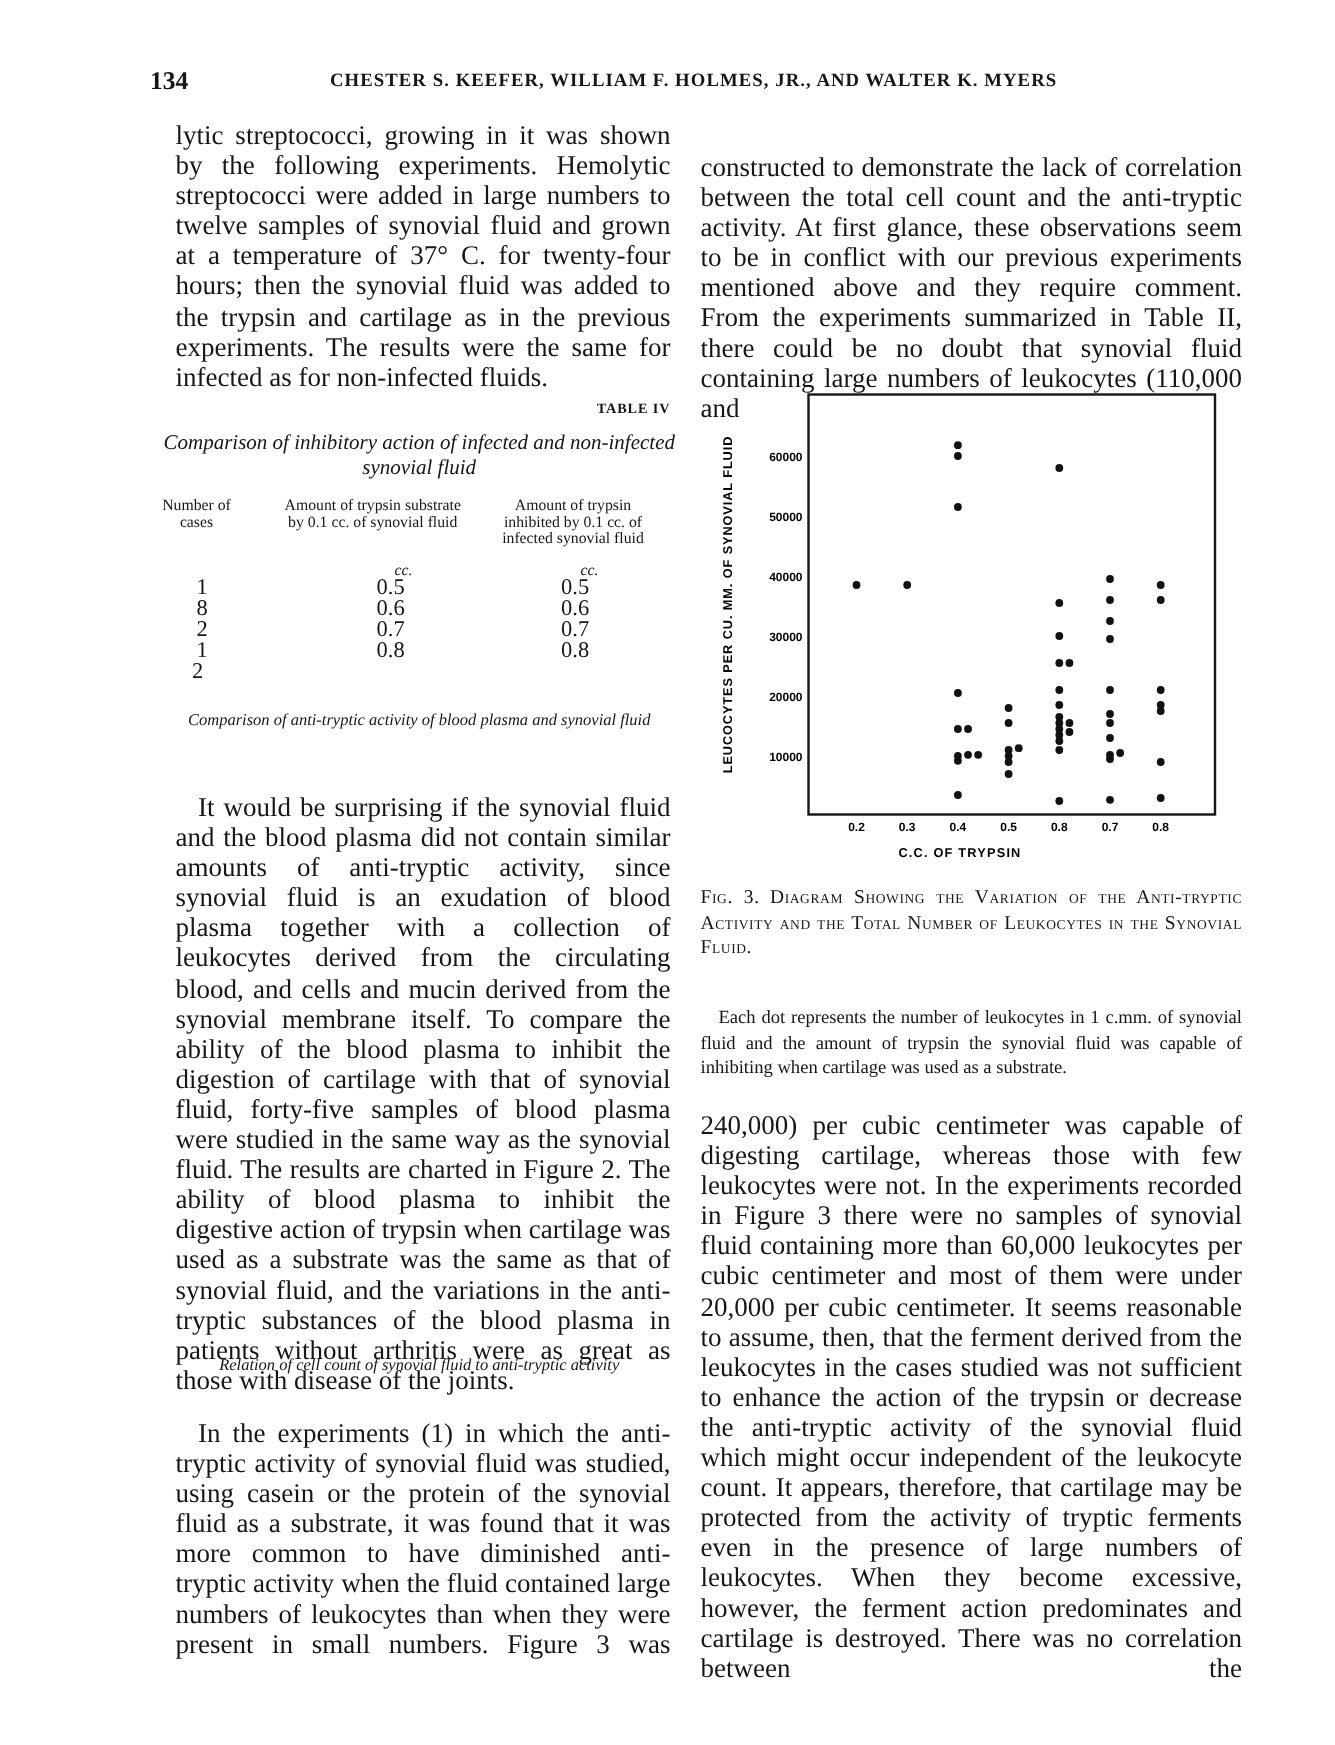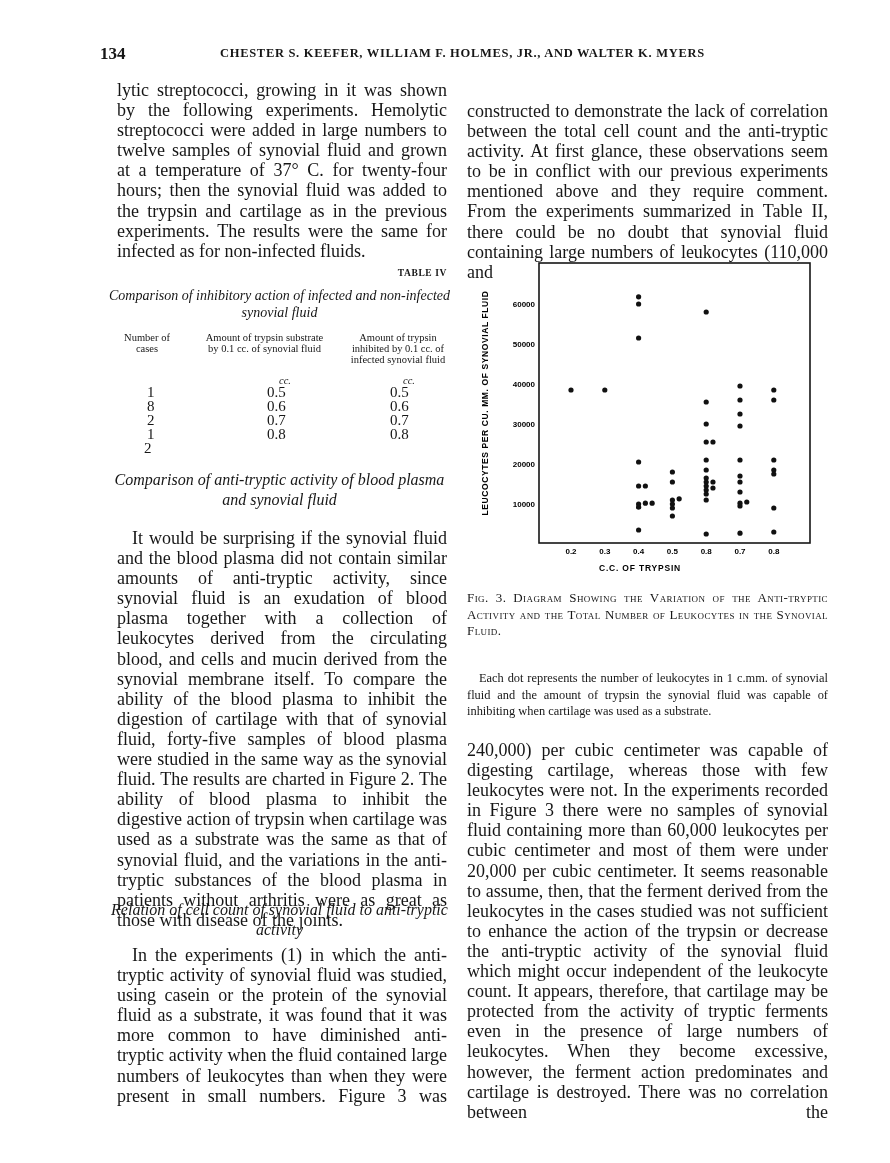"Number of cases" div.abs { left: 122px -> 106px }
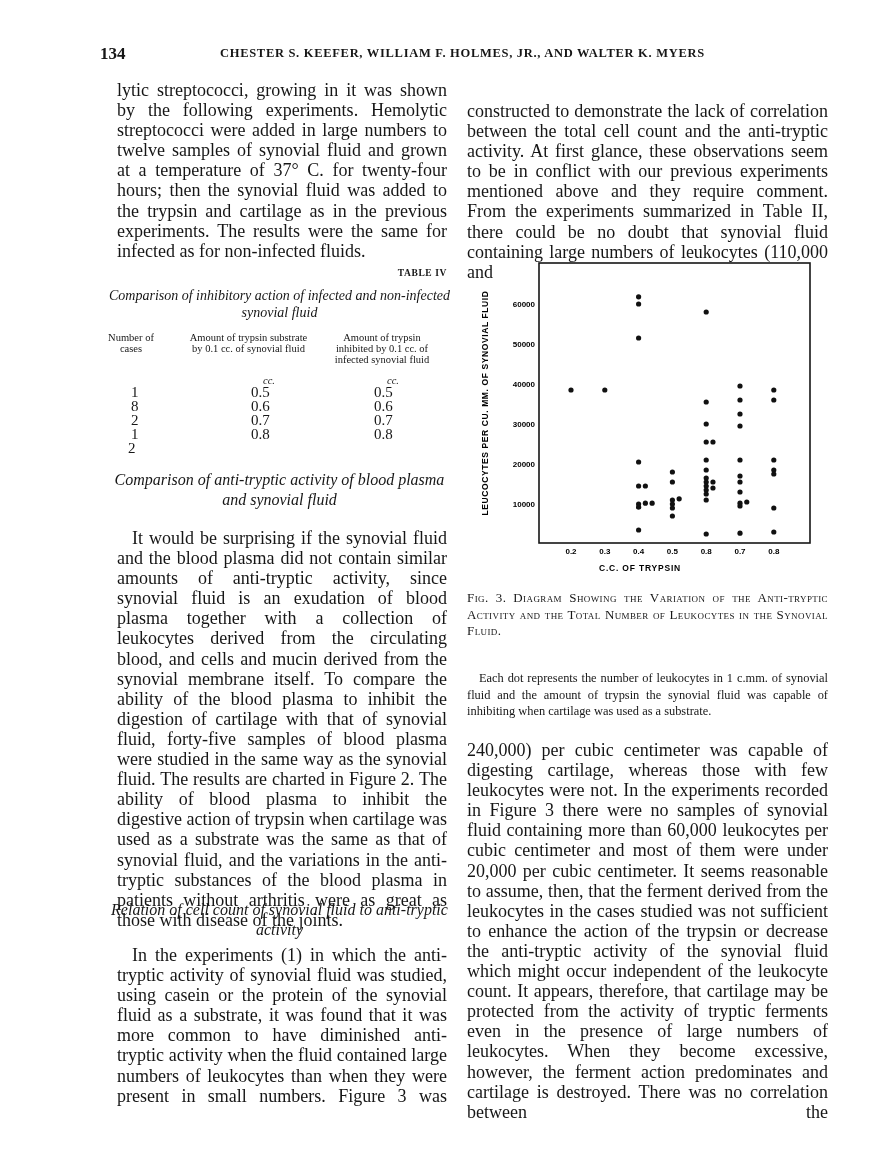"Comparison of anti-tryptic activity of" .section-head { font-size: 16px -> 11px }
